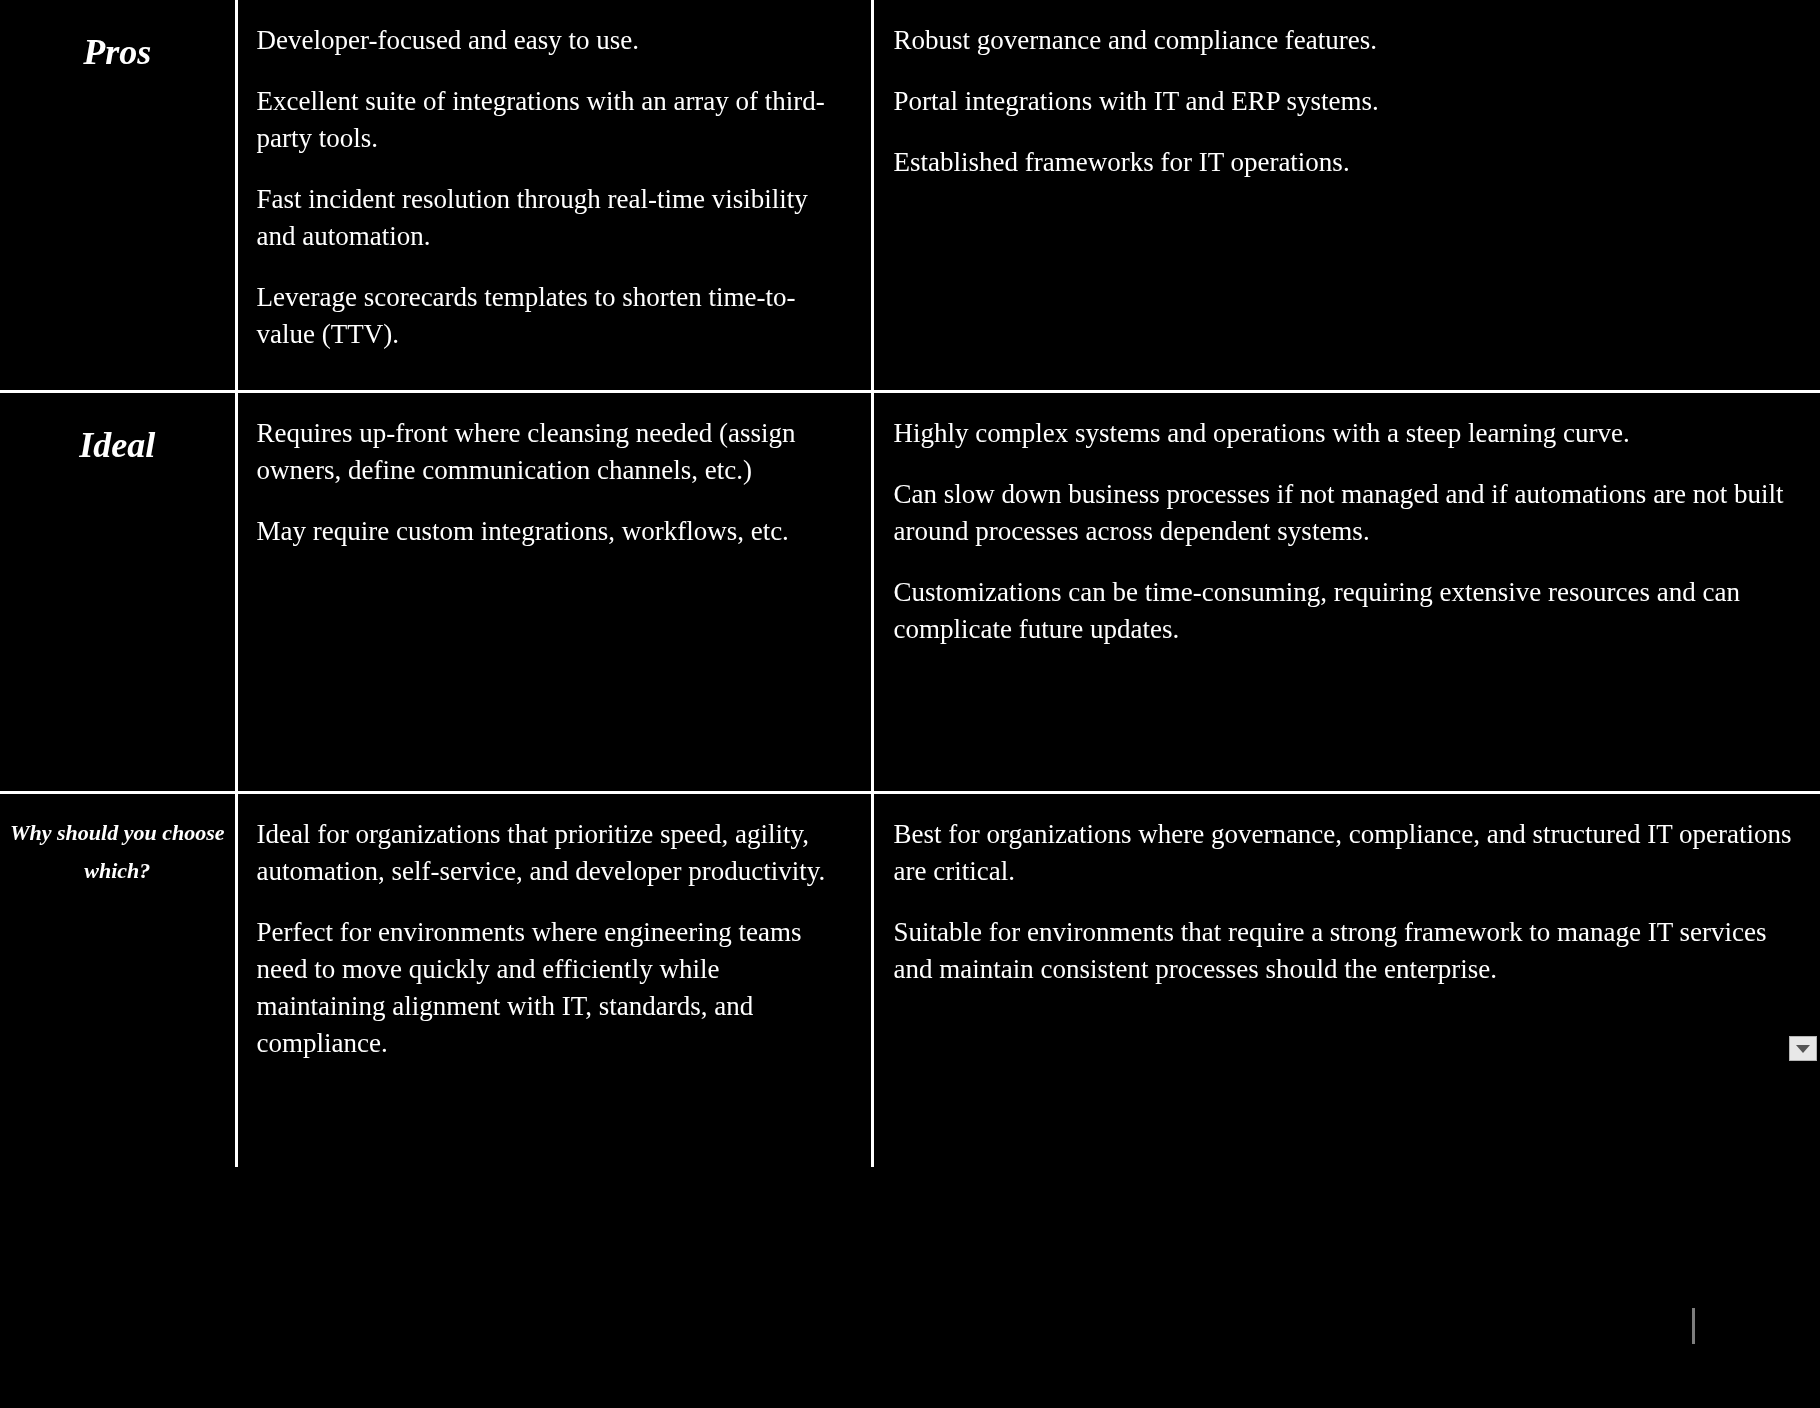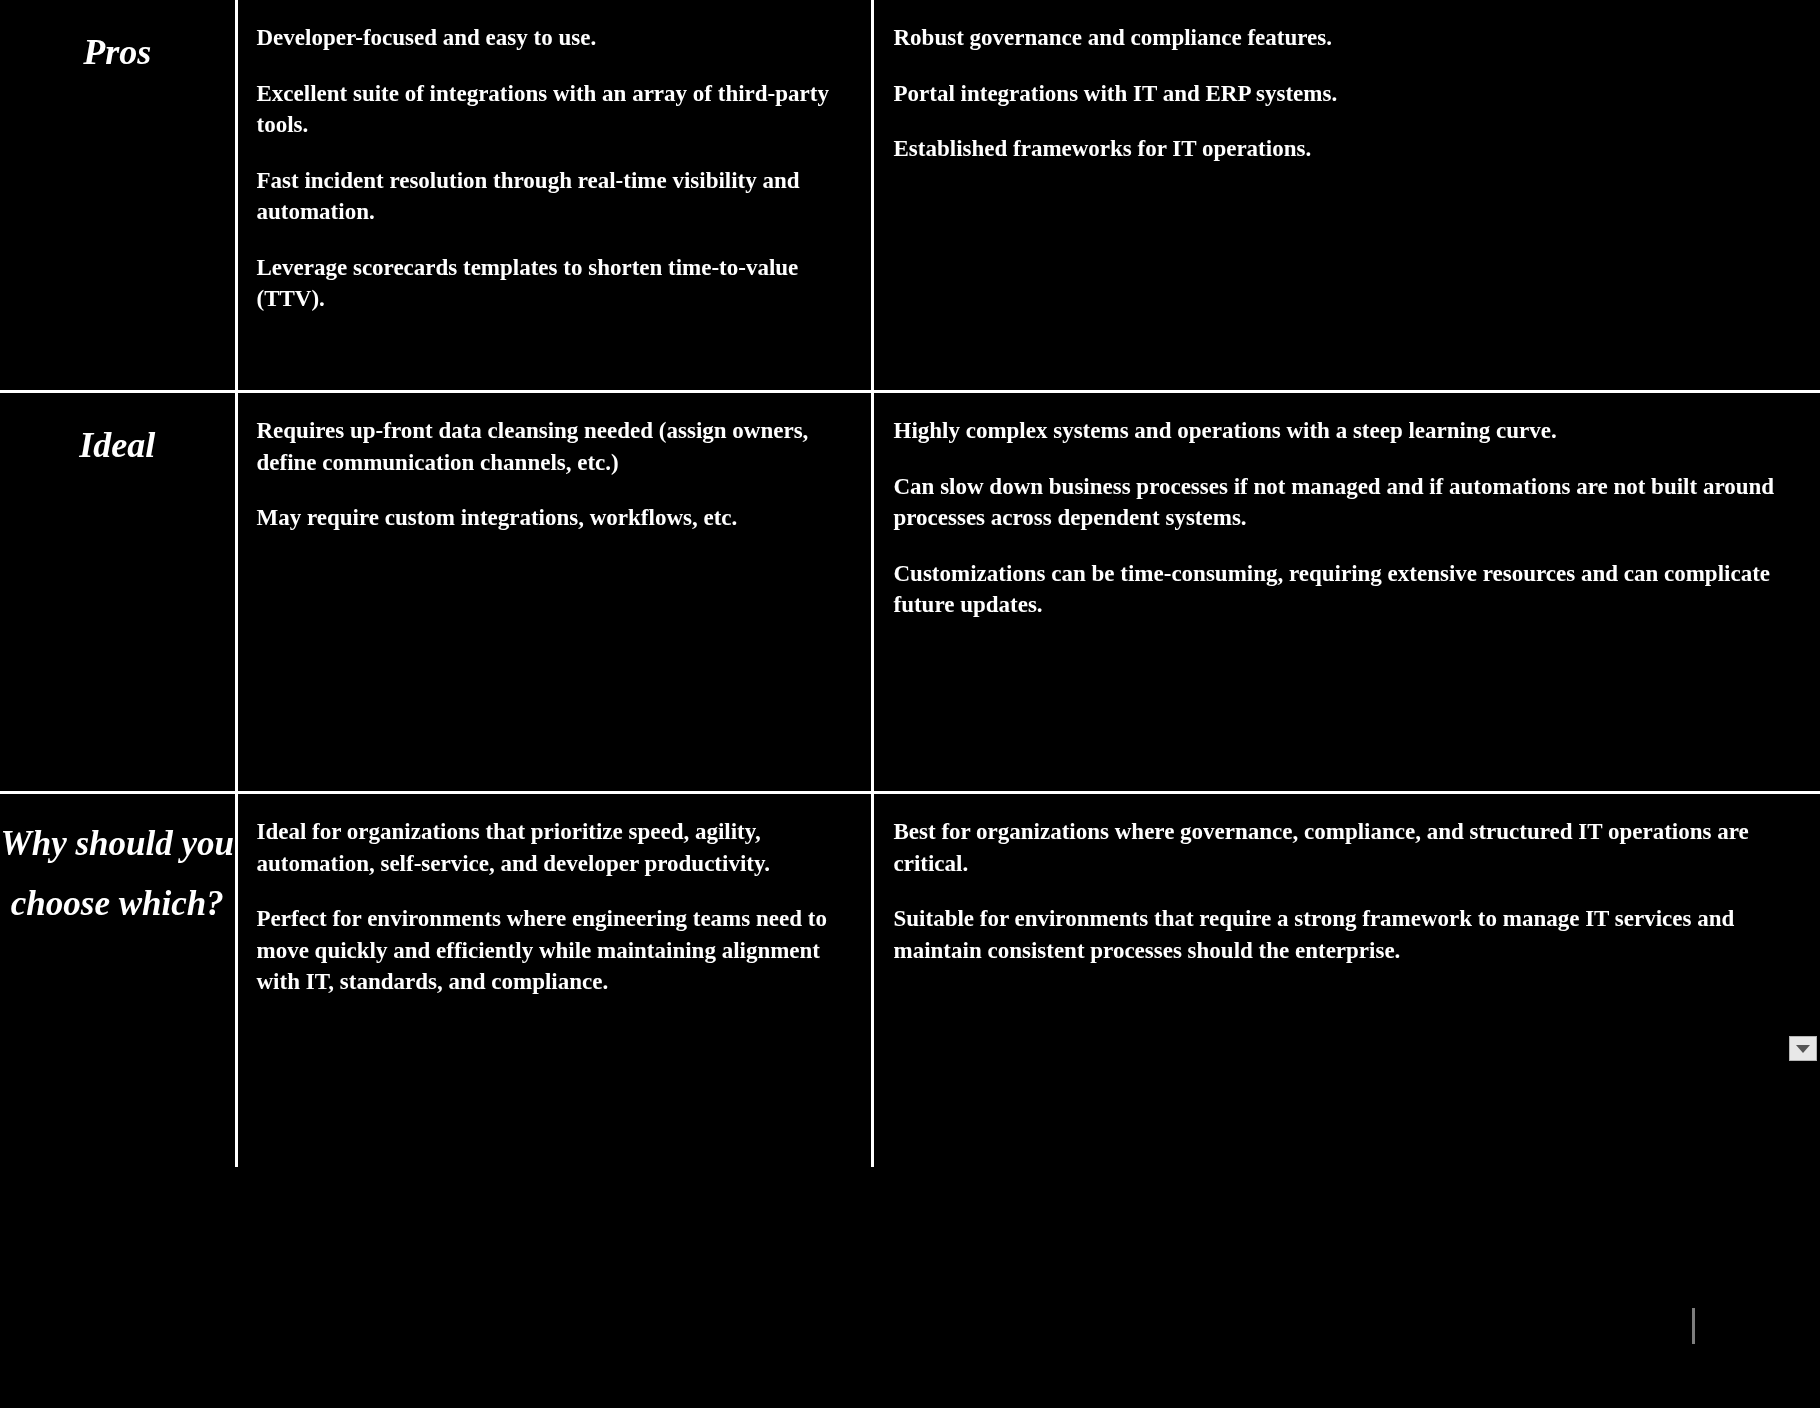"Developer-focused and easy to use." .cell-body { font-size: 23px -> 27px; font-weight: bold -> normal }
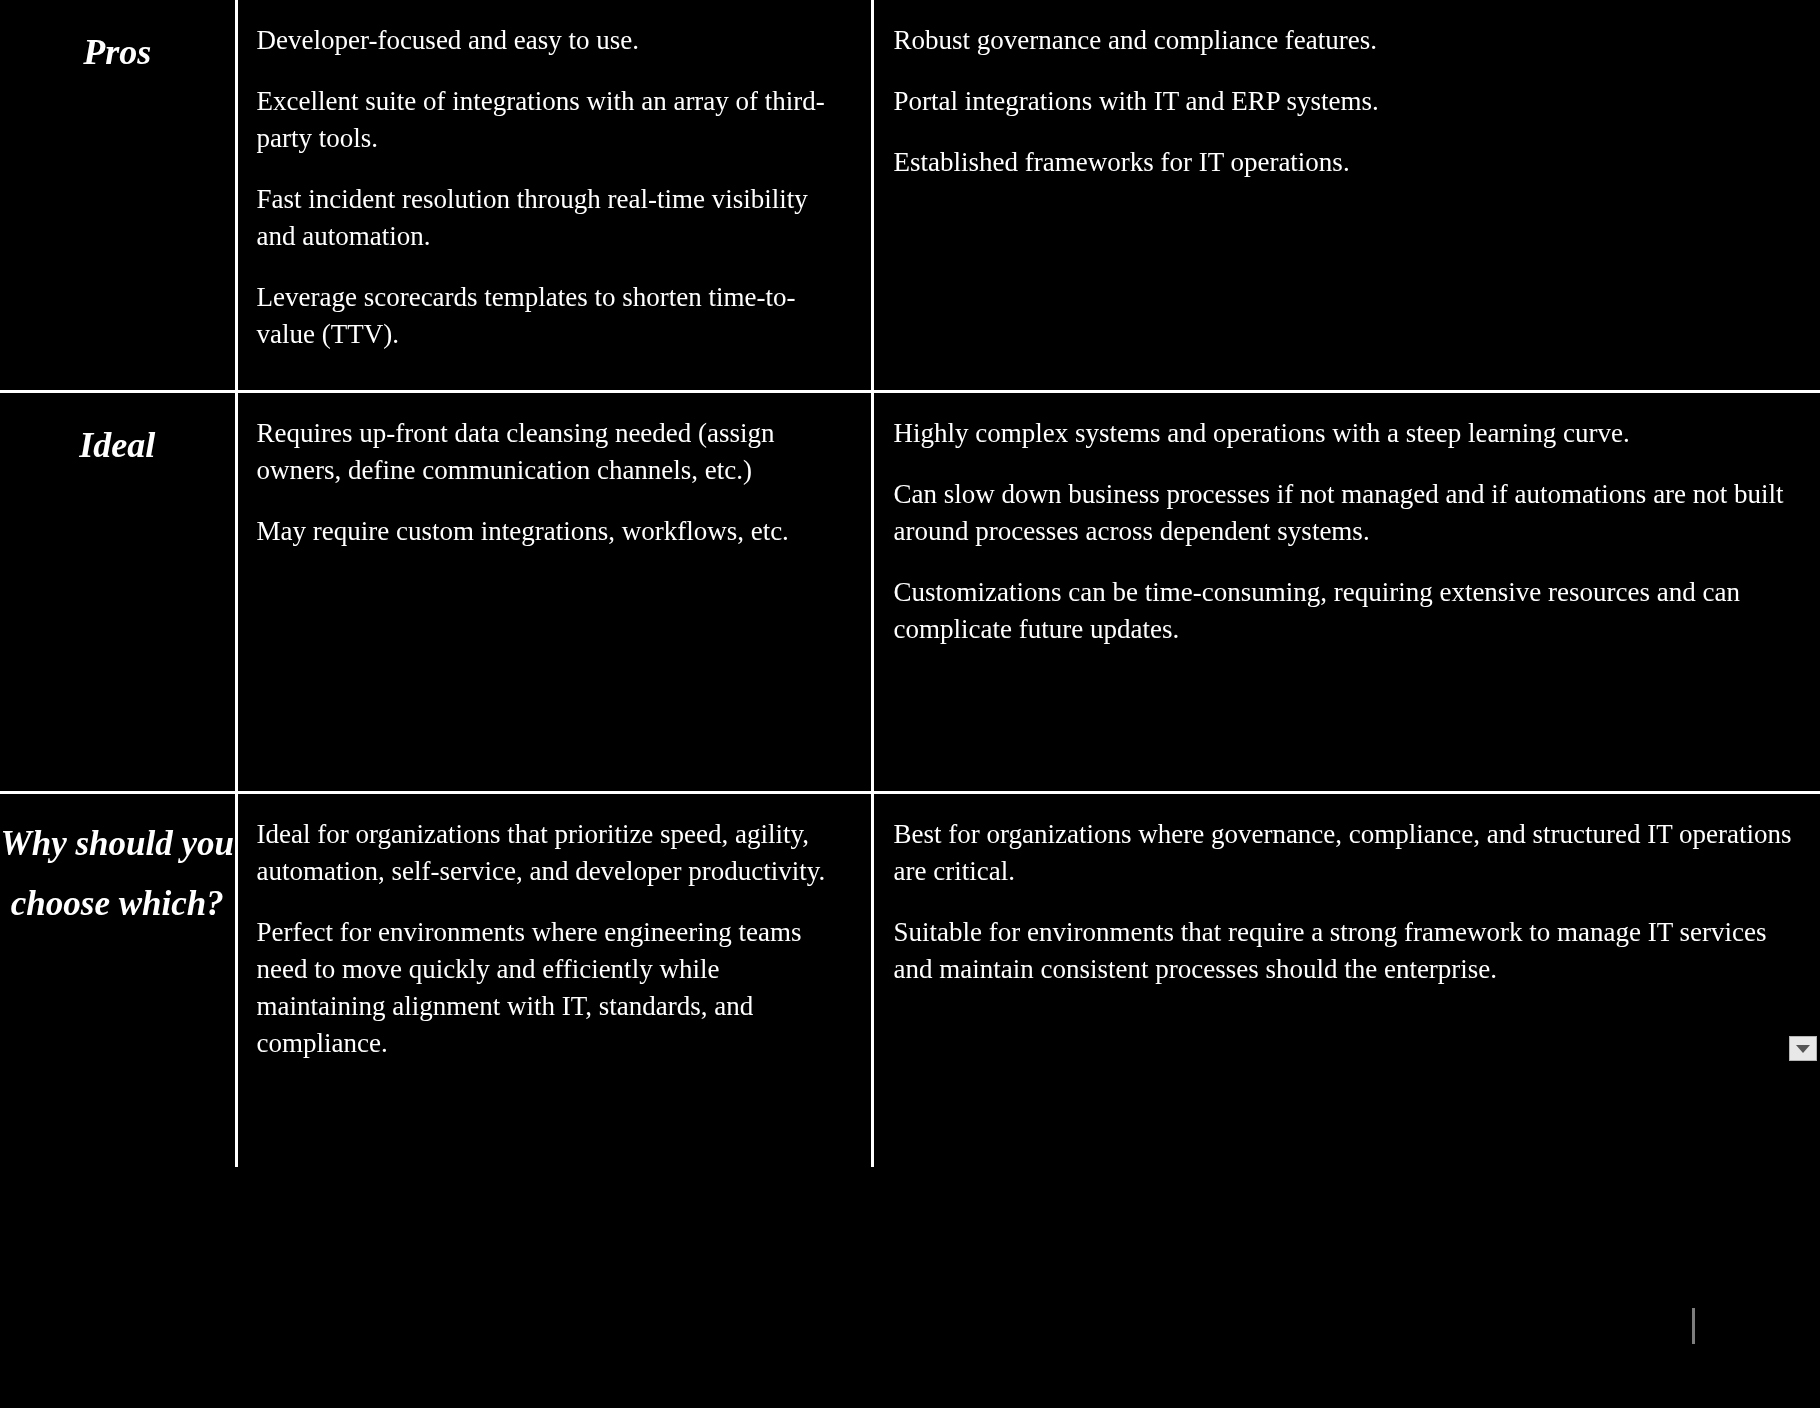"Requires up-front data cleansing needed" p.para { text: data -> where }
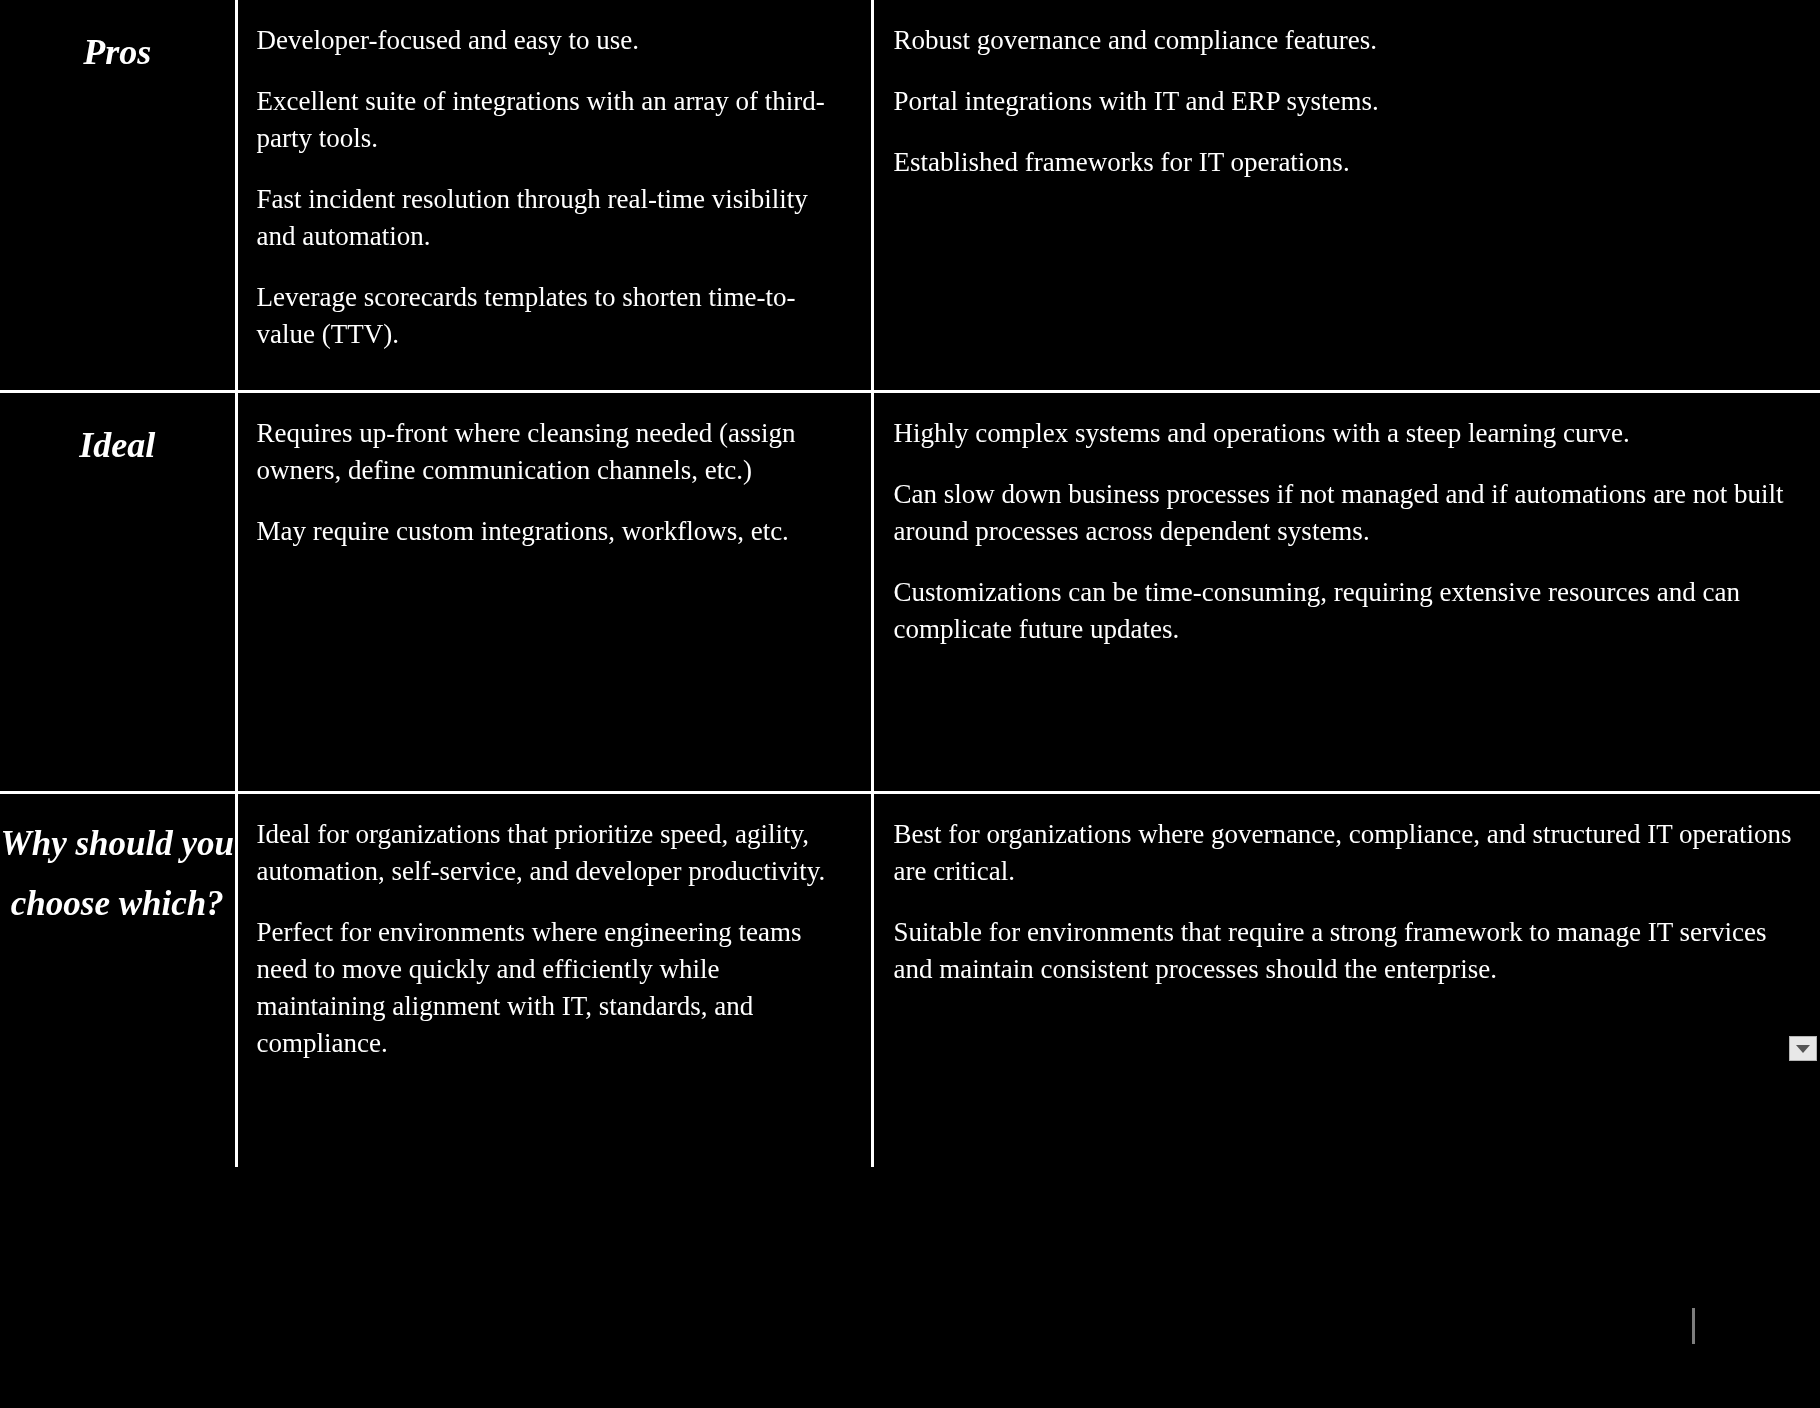"Why should you choose which?" .crit-why { font-size: 35px -> 22px }
